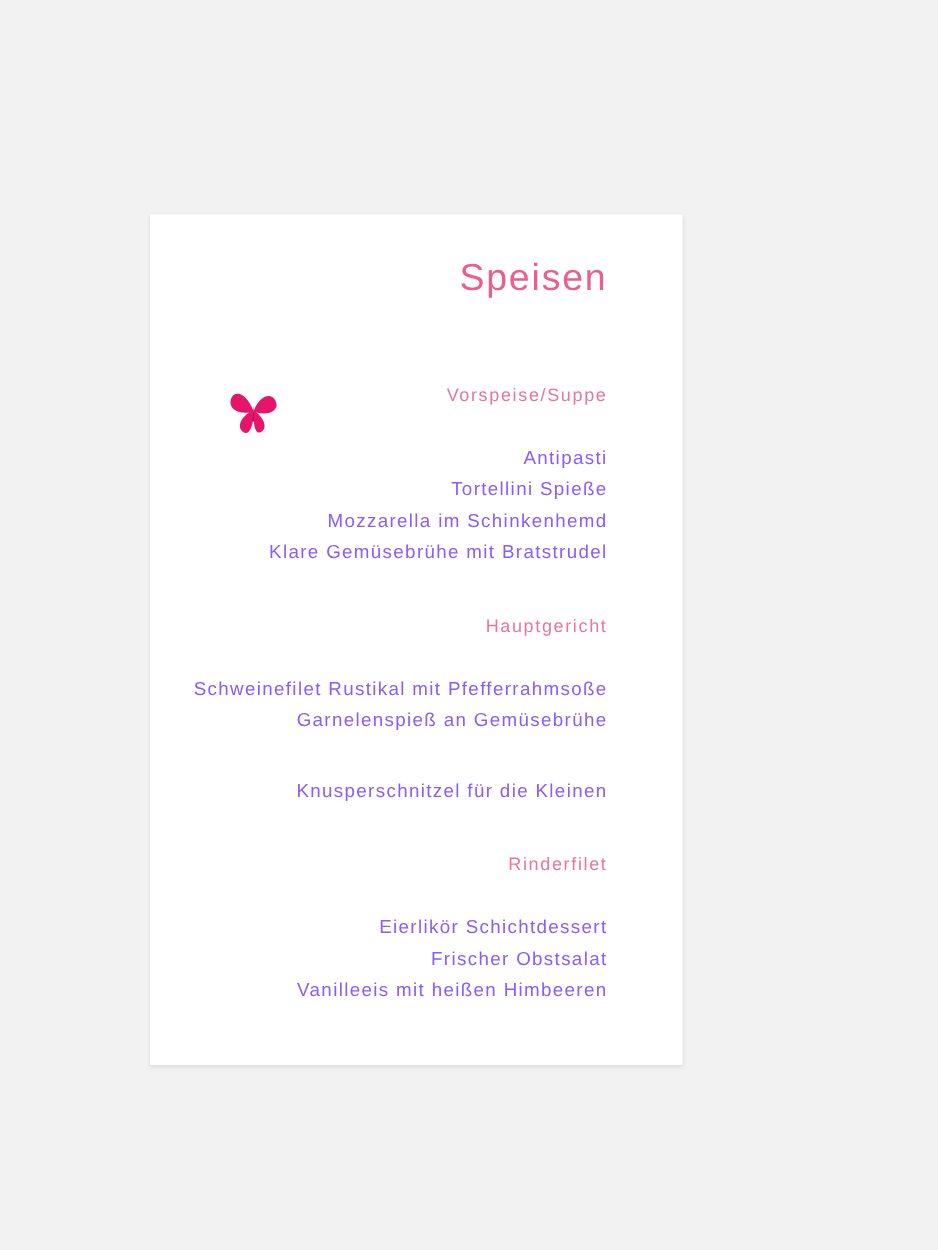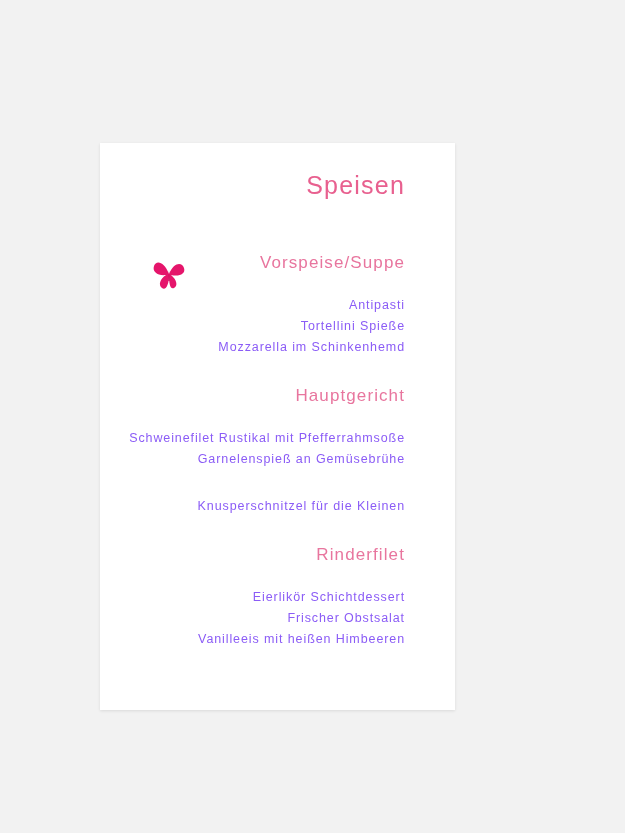"Vorspeise/Suppe" .section-heading { font-size: 17px -> 12px }
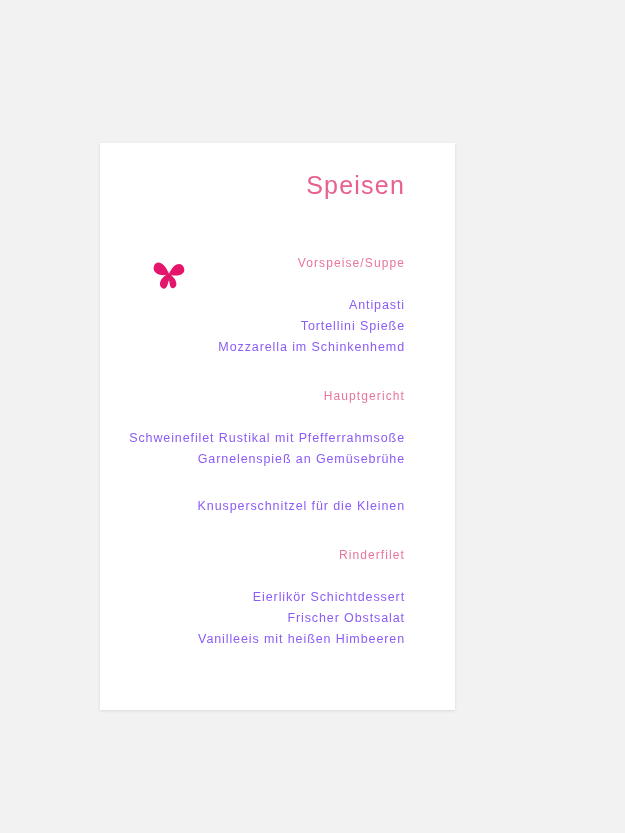"Klare Gemüsebrühe mit Bratstrudel" div.dish { html: none -> <div>Klare Gemüsebrühe mit Bratstrudel</div> }
